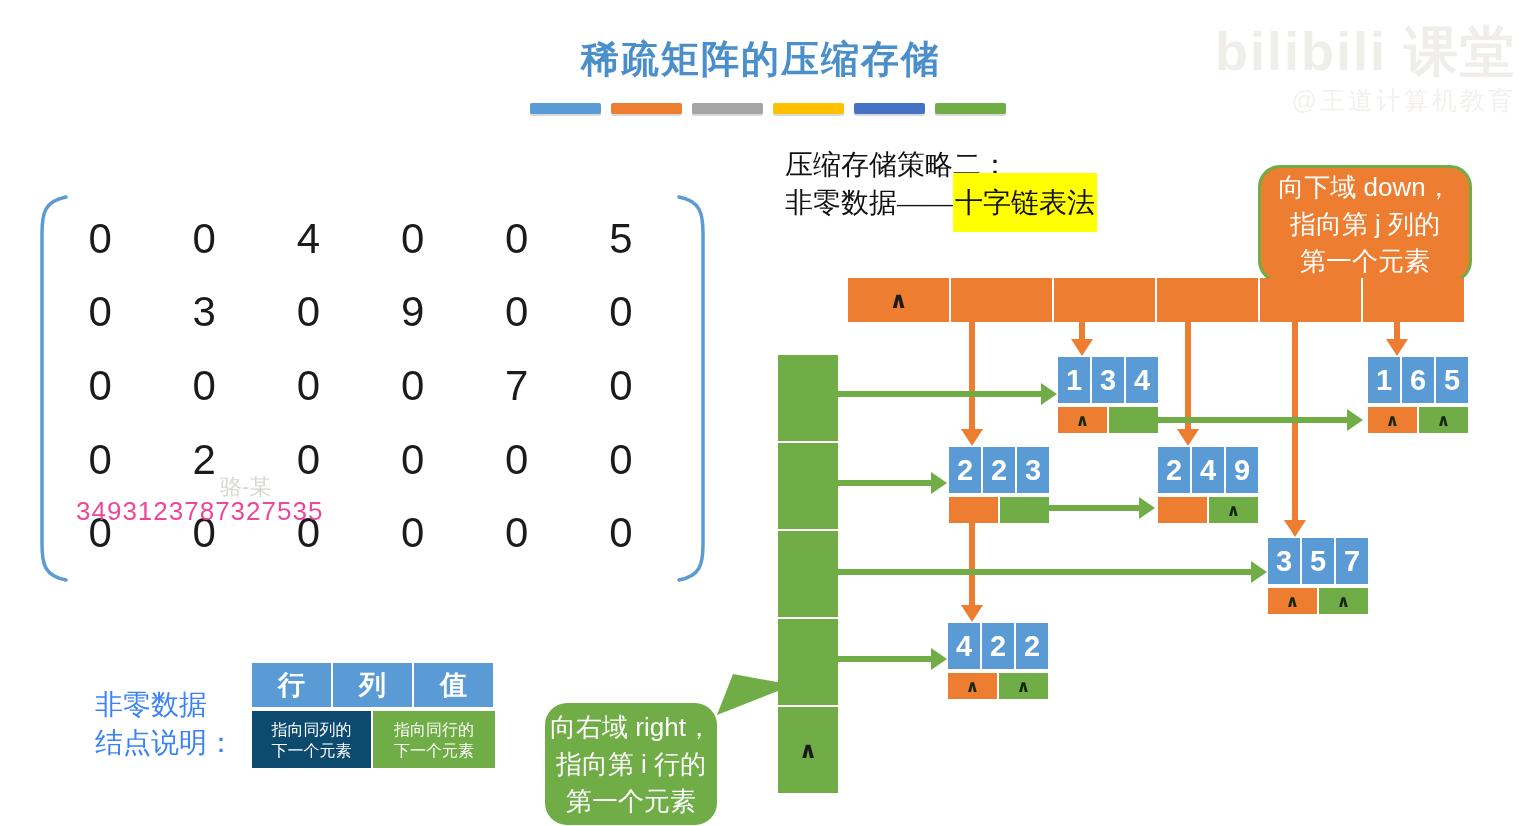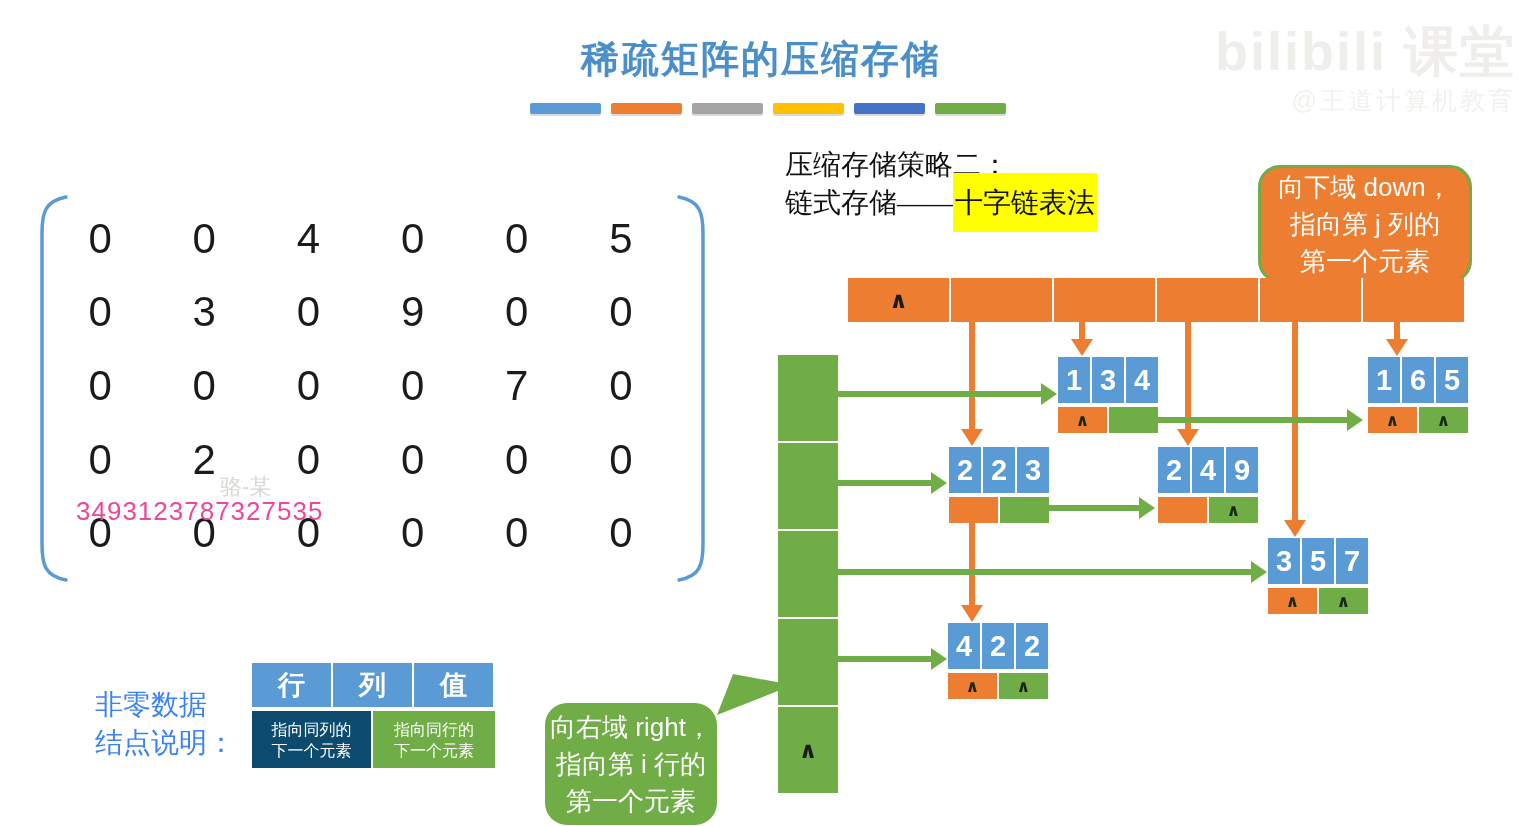"链式存储——" span { text: 链式存储 -> 非零数据 }
